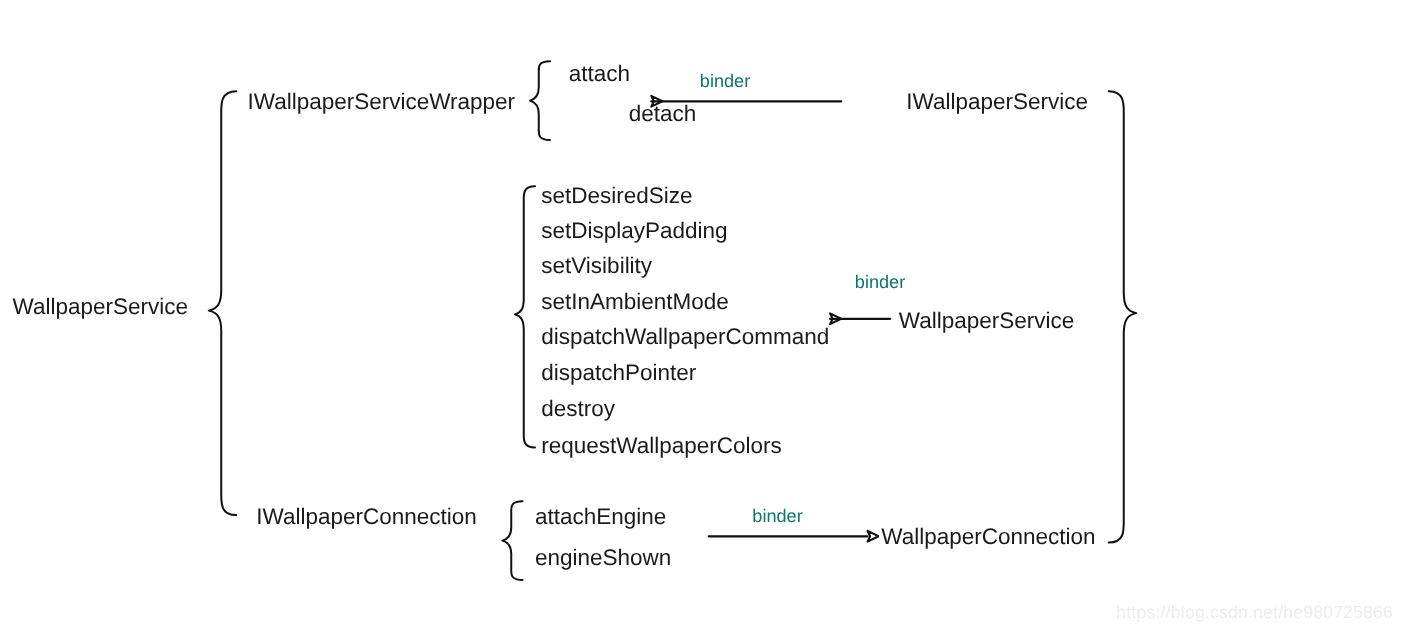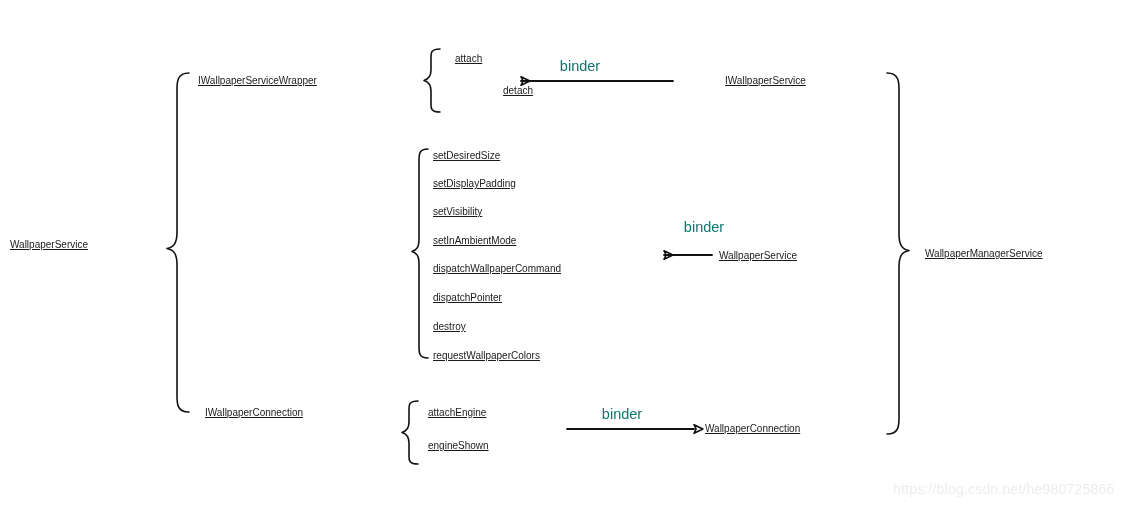"attach" .lbl { font-size: 10px -> 18px; text-decoration: underline -> none }
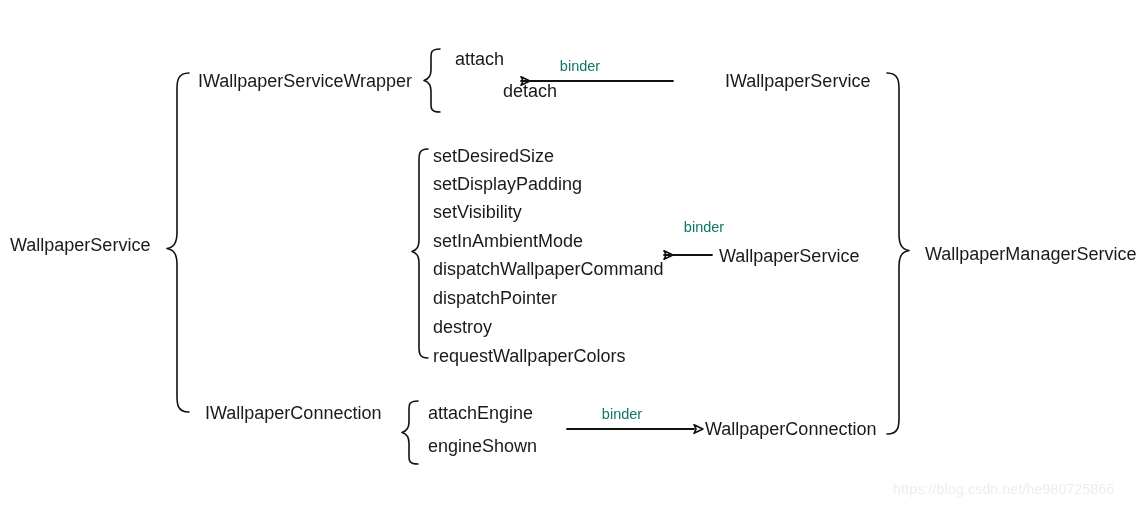"WallpaperManagerService" div.lbl { html: <div>WallpaperManagerService</div> -> none }
